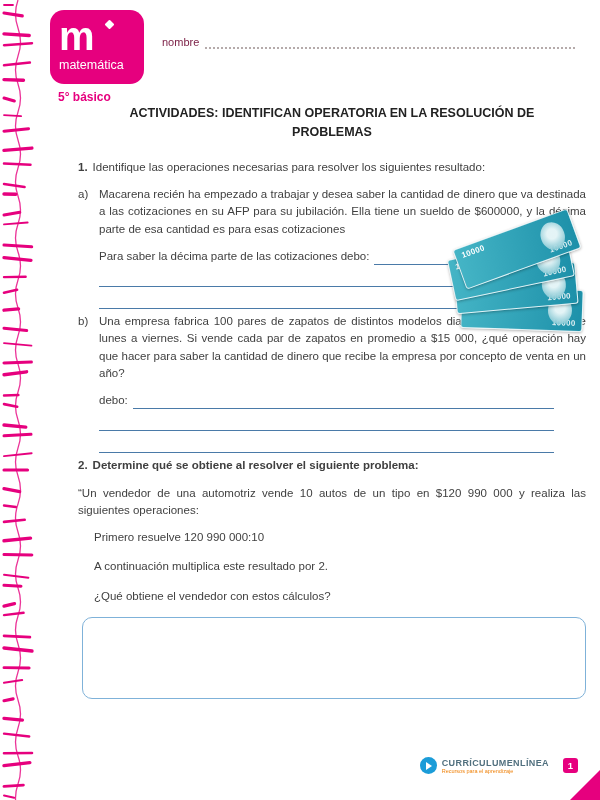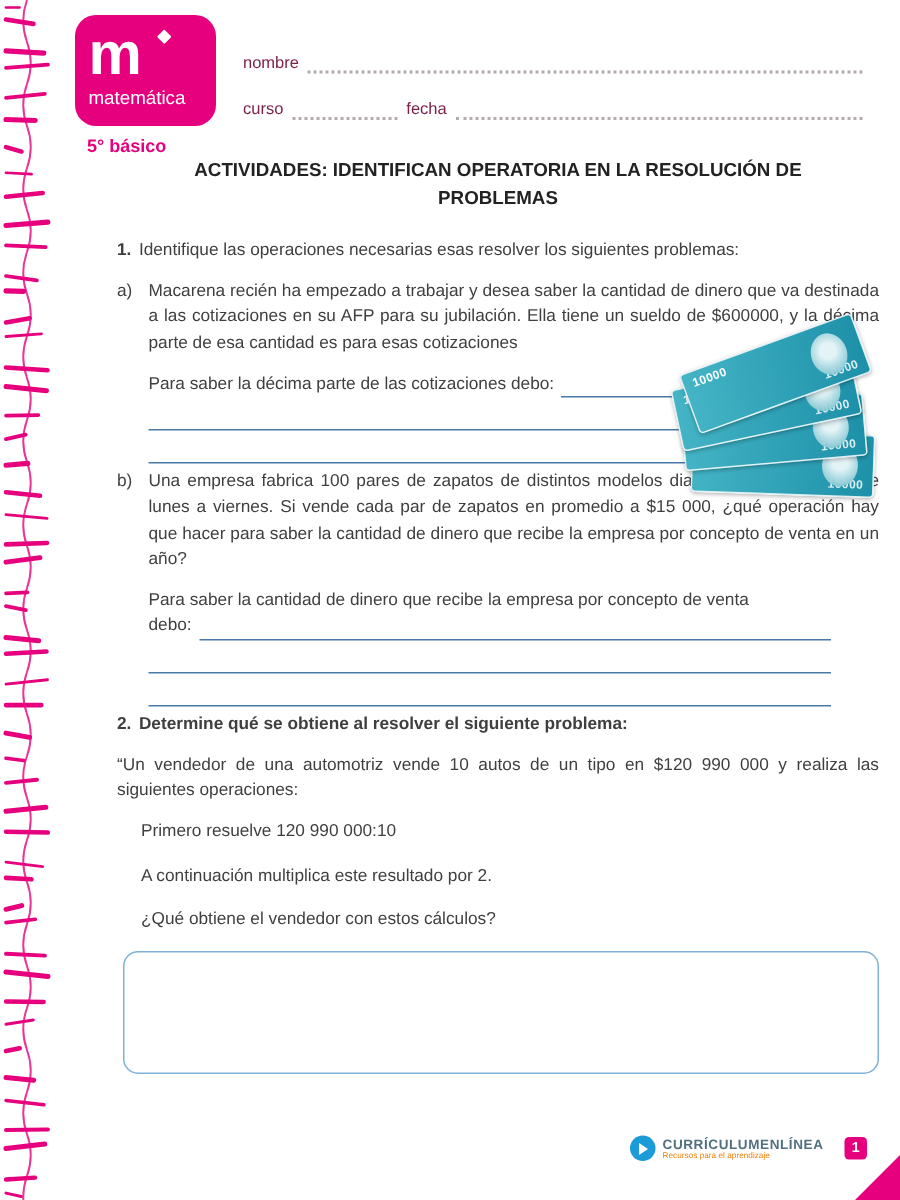"curso" div.frow { html: <div> <span>curso</span> <span></span> <span>fecha</span> <span></span> </div> -> none }
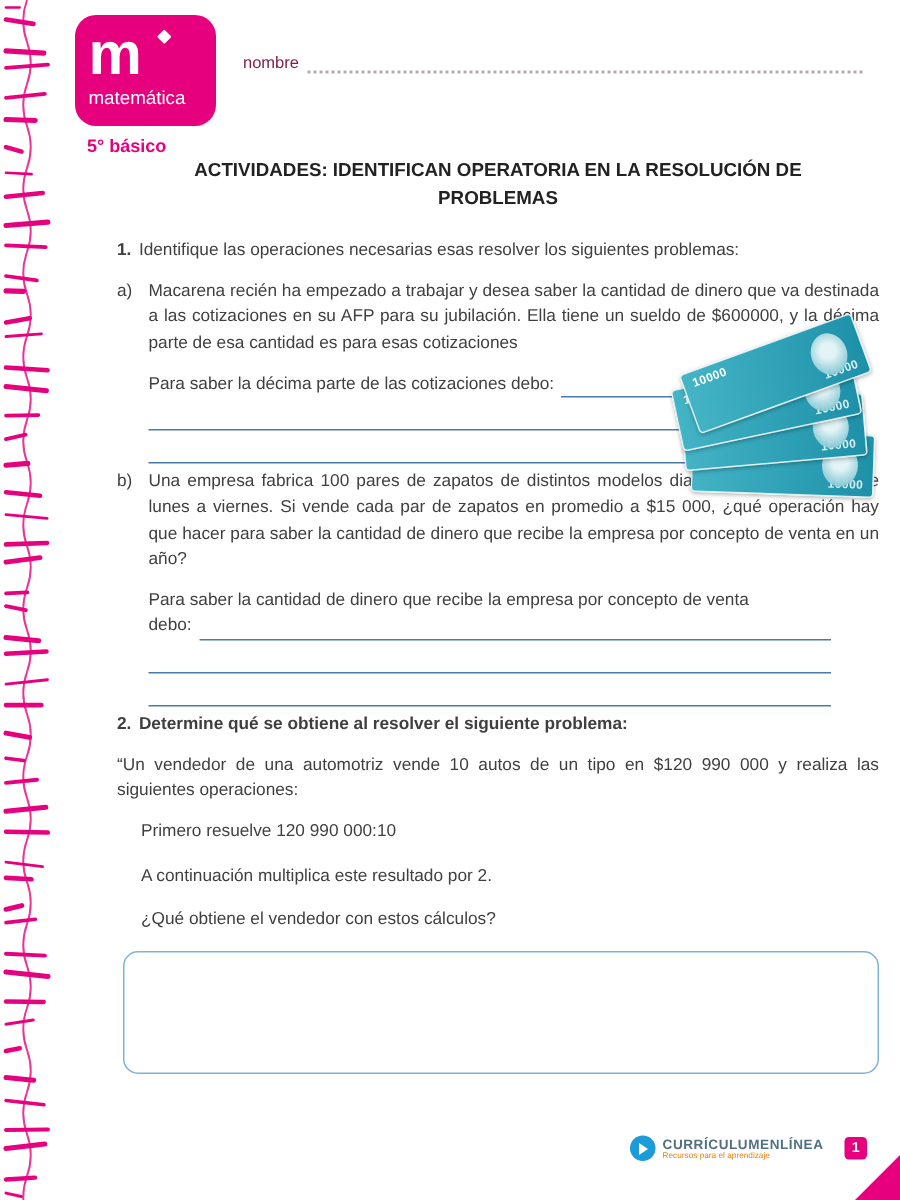"Identifique las operaciones necesarias" span { text: esas resolver los siguientes problemas -> para resolver los siguientes resultado }
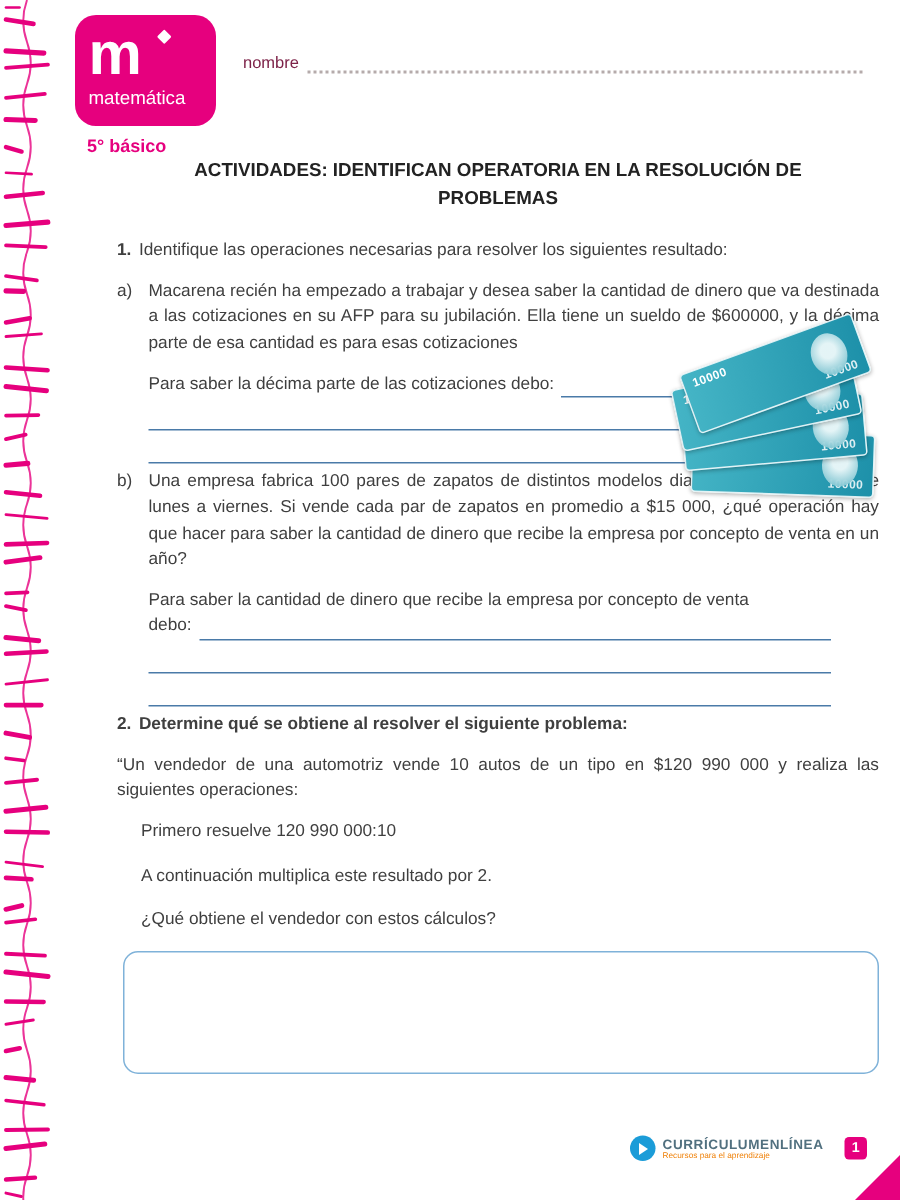"Para saber la cantidad de" p.pline1 { html: <p>Para saber la cantidad de dinero que recibe la empresa por concepto de venta</p> -> none }
